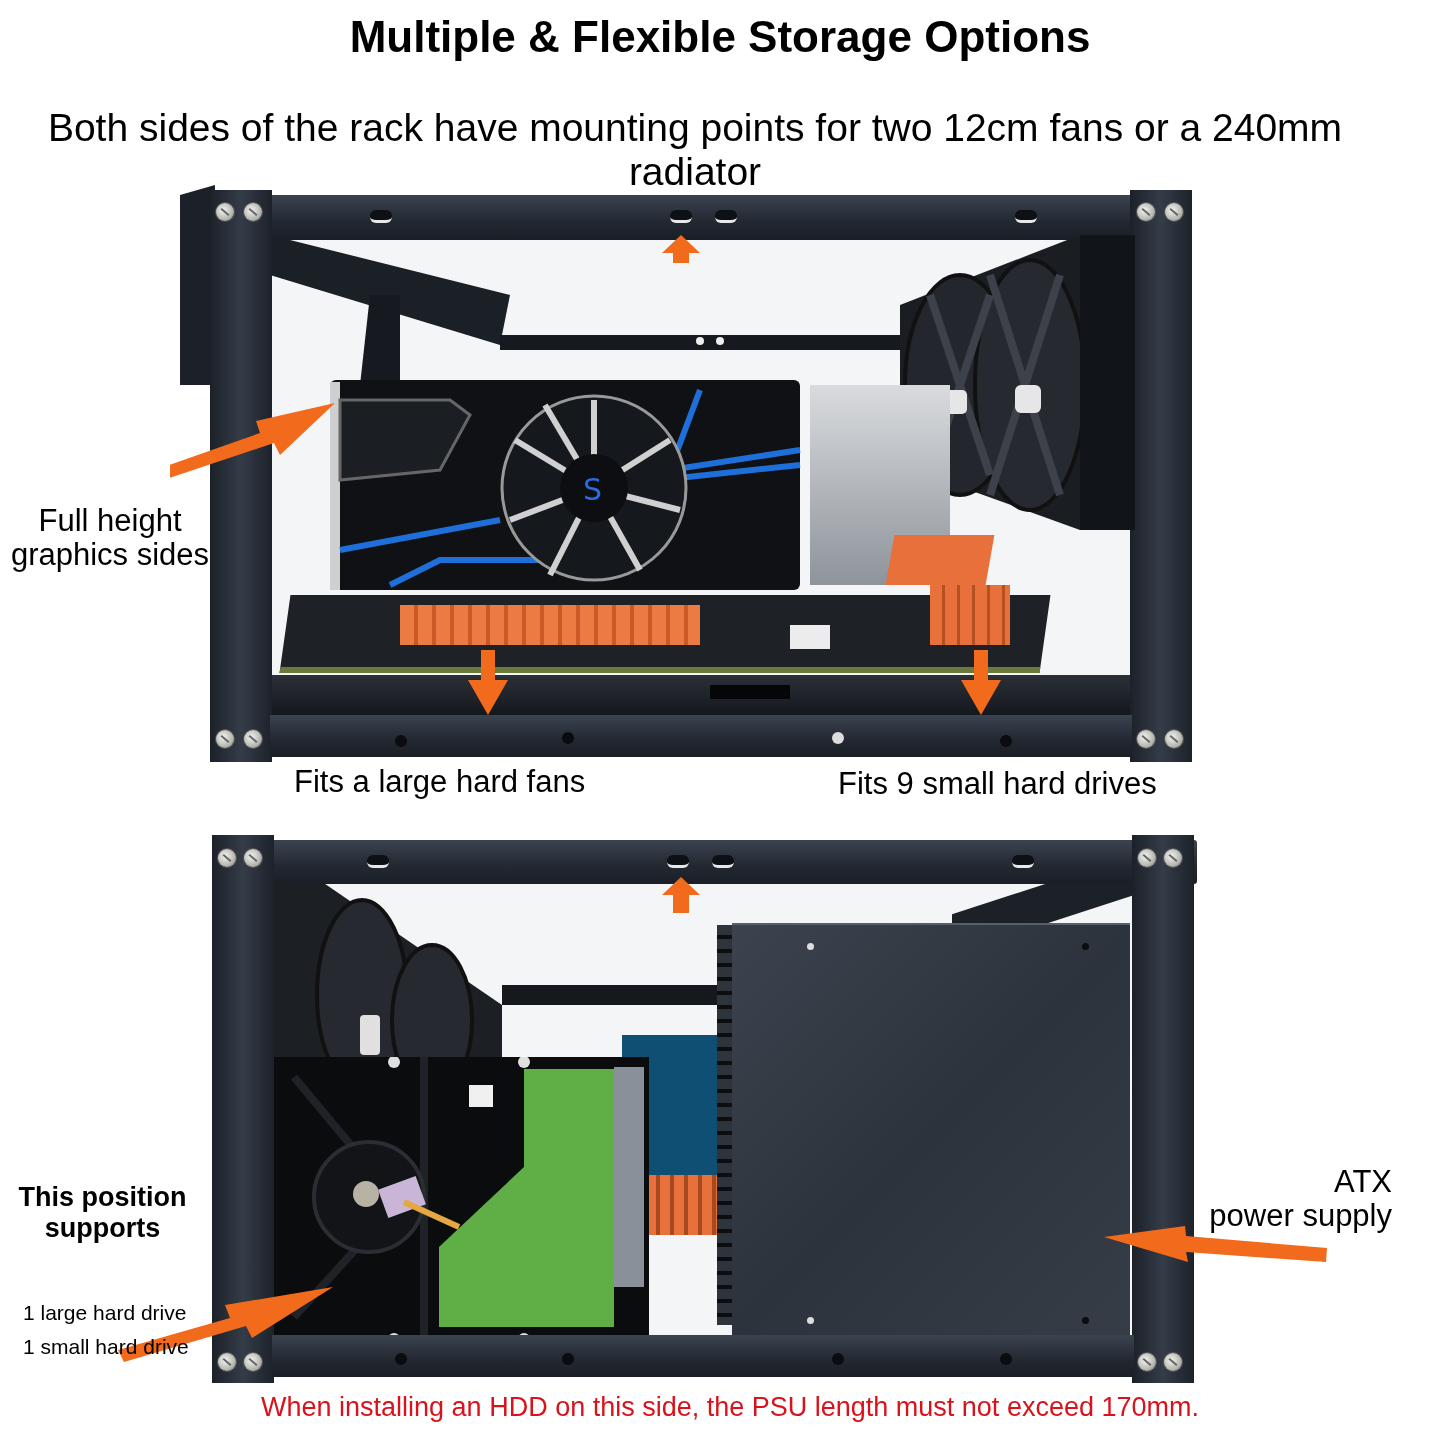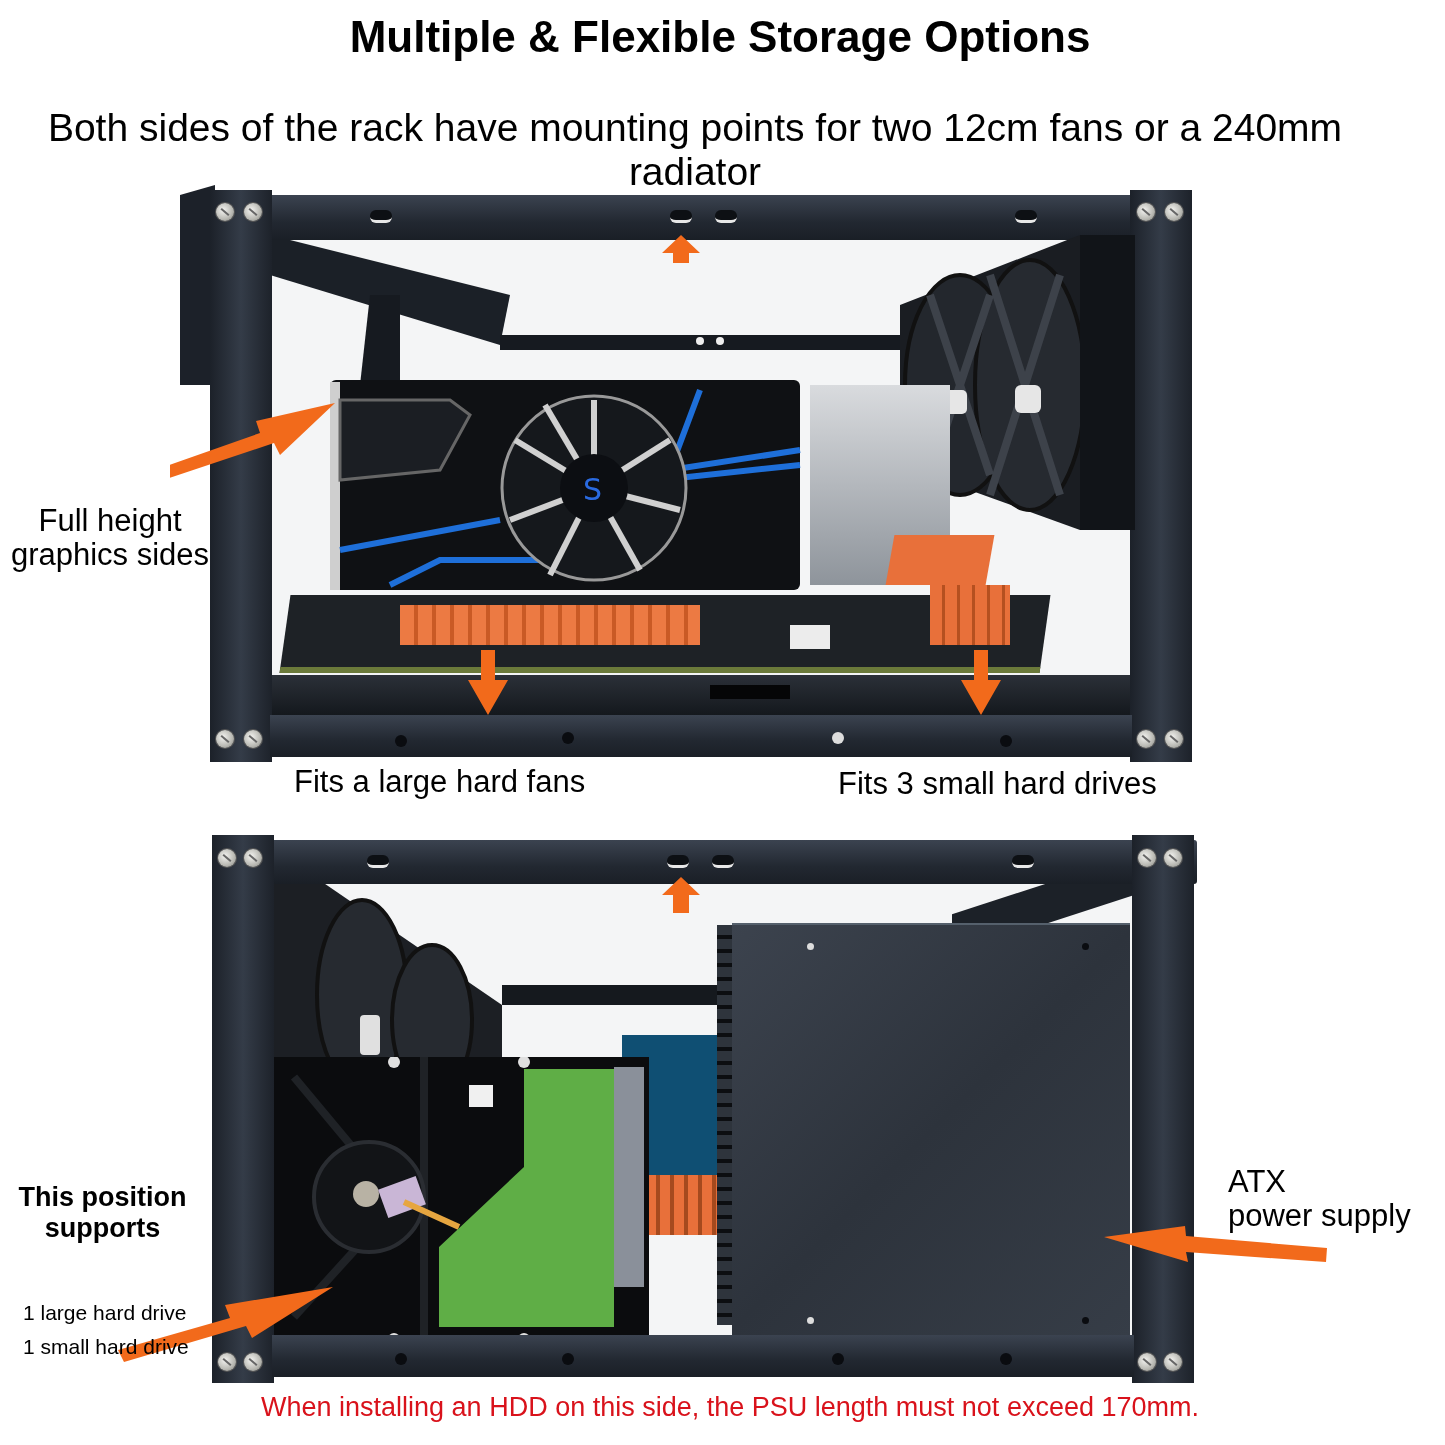"Fits 3 small hard drives" div.abs { text: 3 -> 9 }
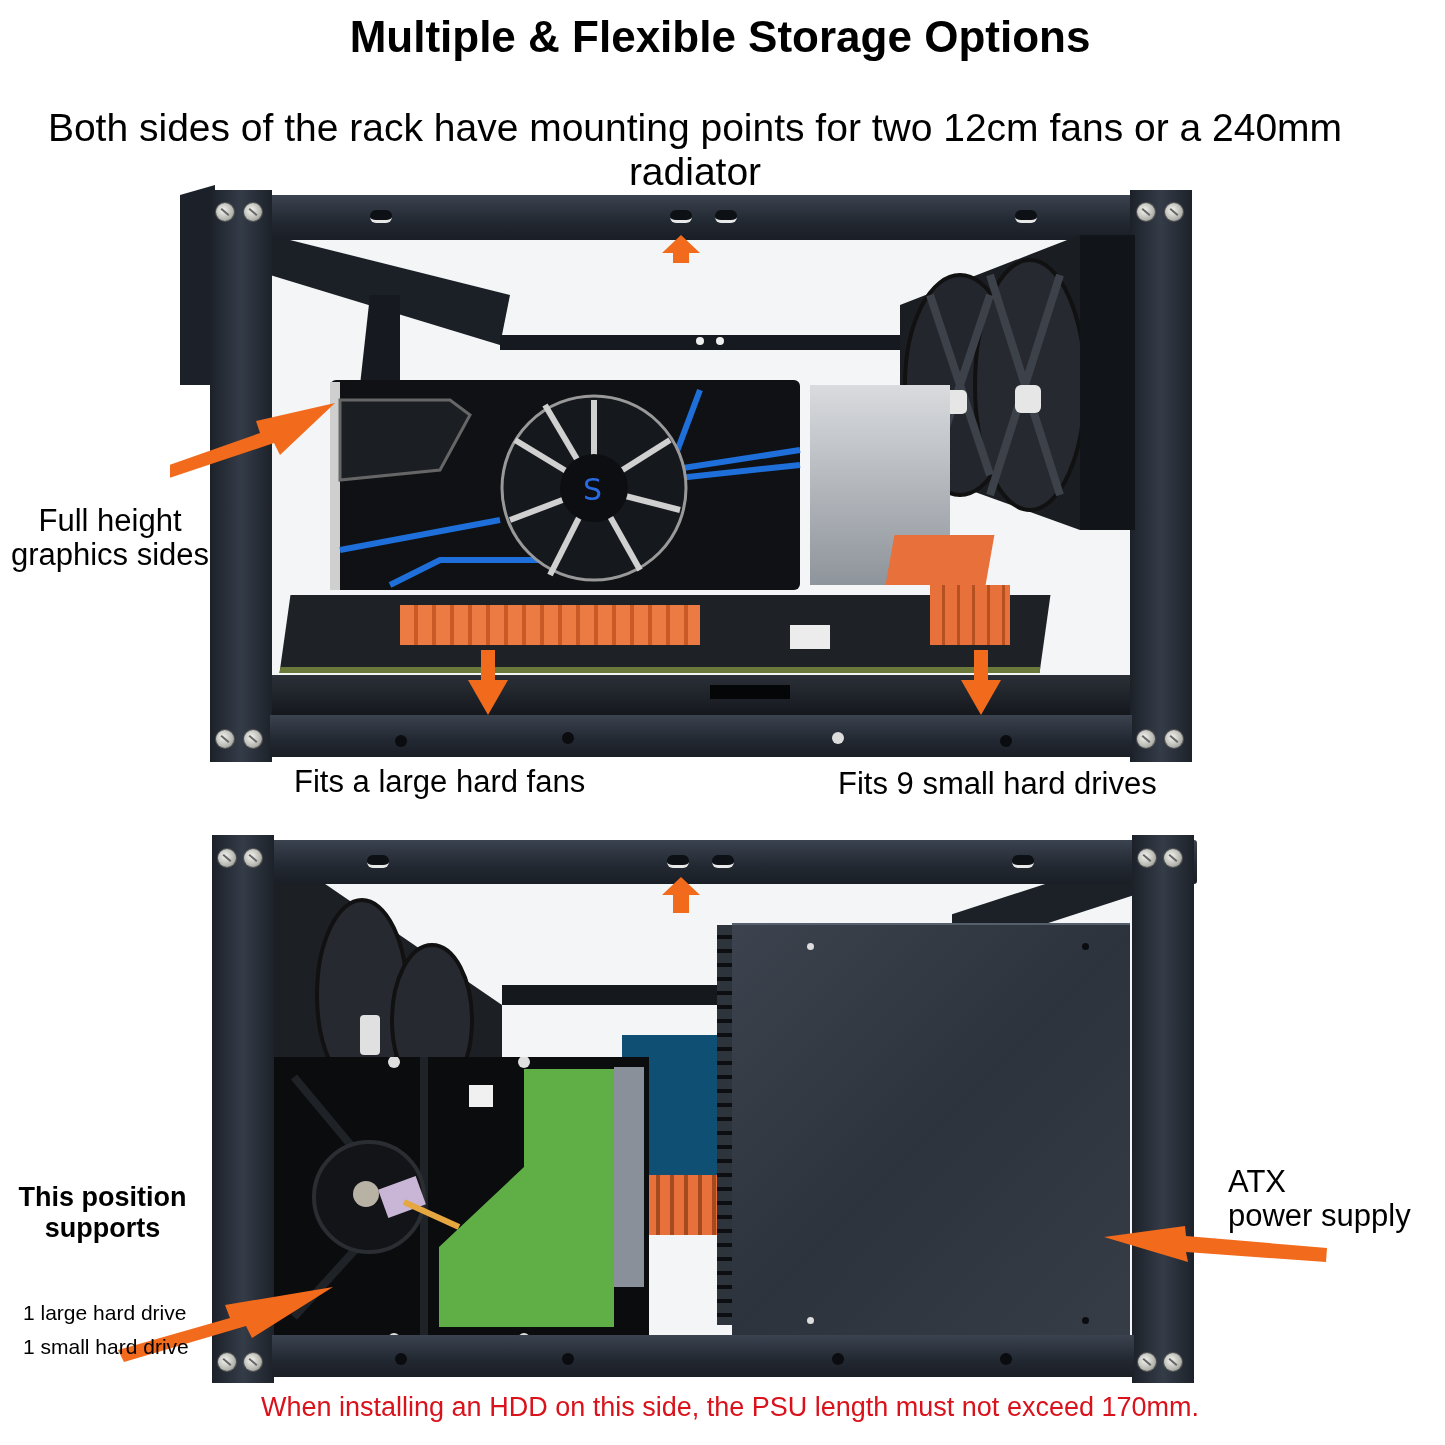"ATX" div.abs { left: 1228px -> 1192px; text-align: left -> right }
